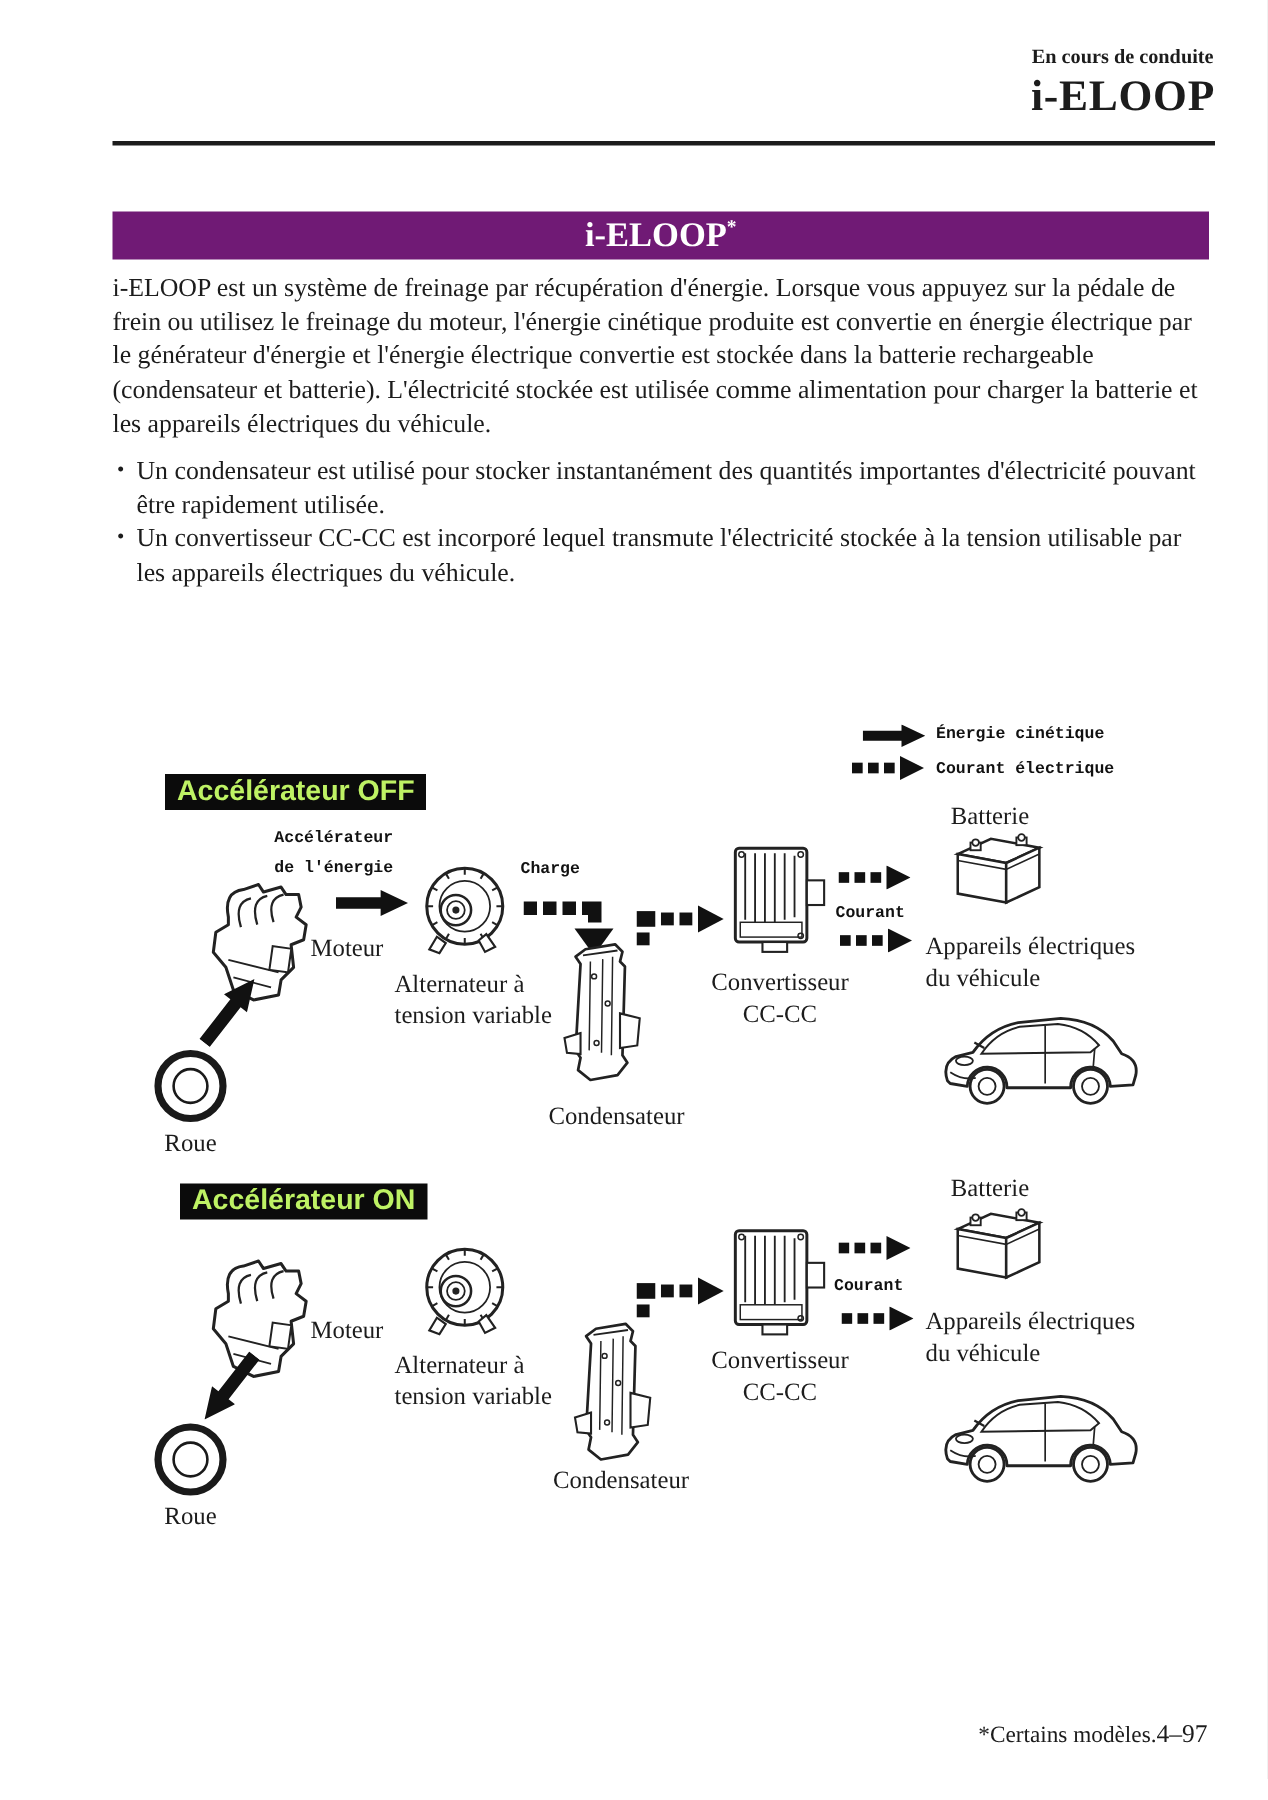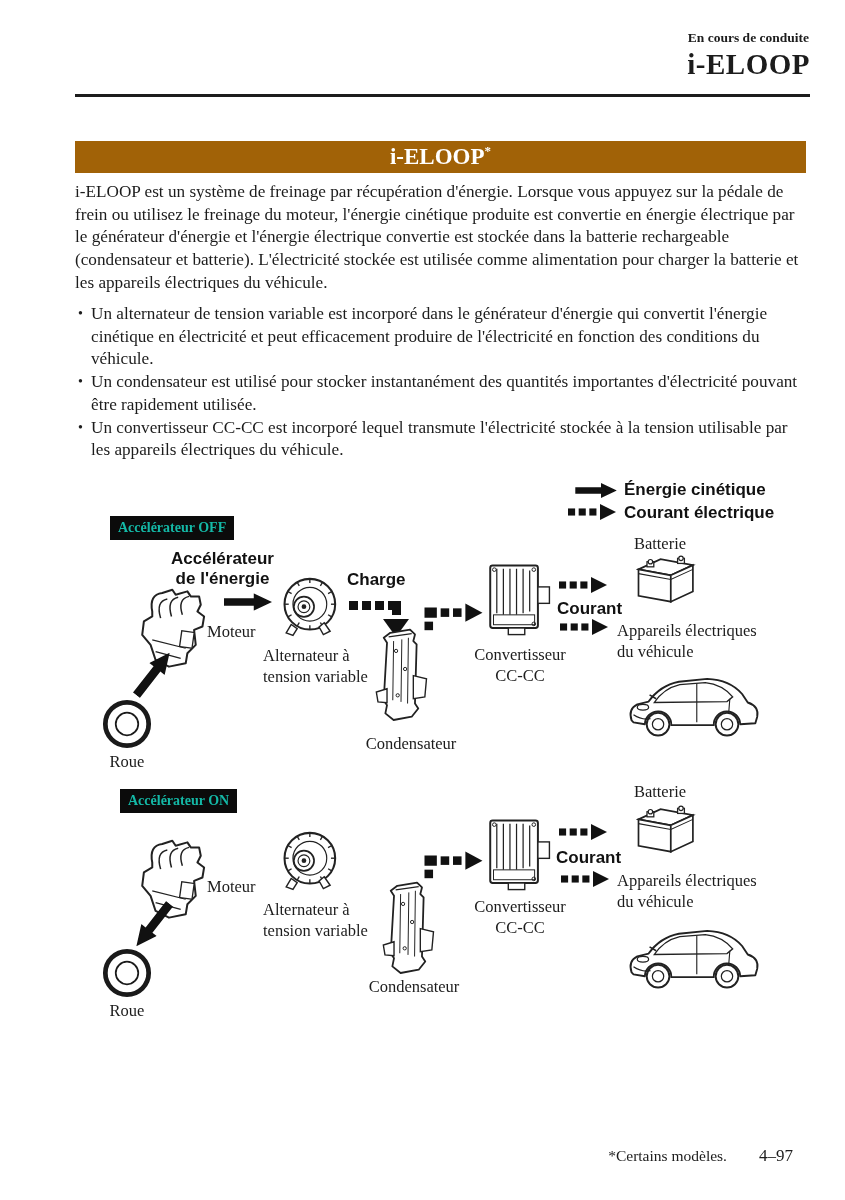"i-ELOOP*" .title-bar { background: #a16207 -> #701a75 }
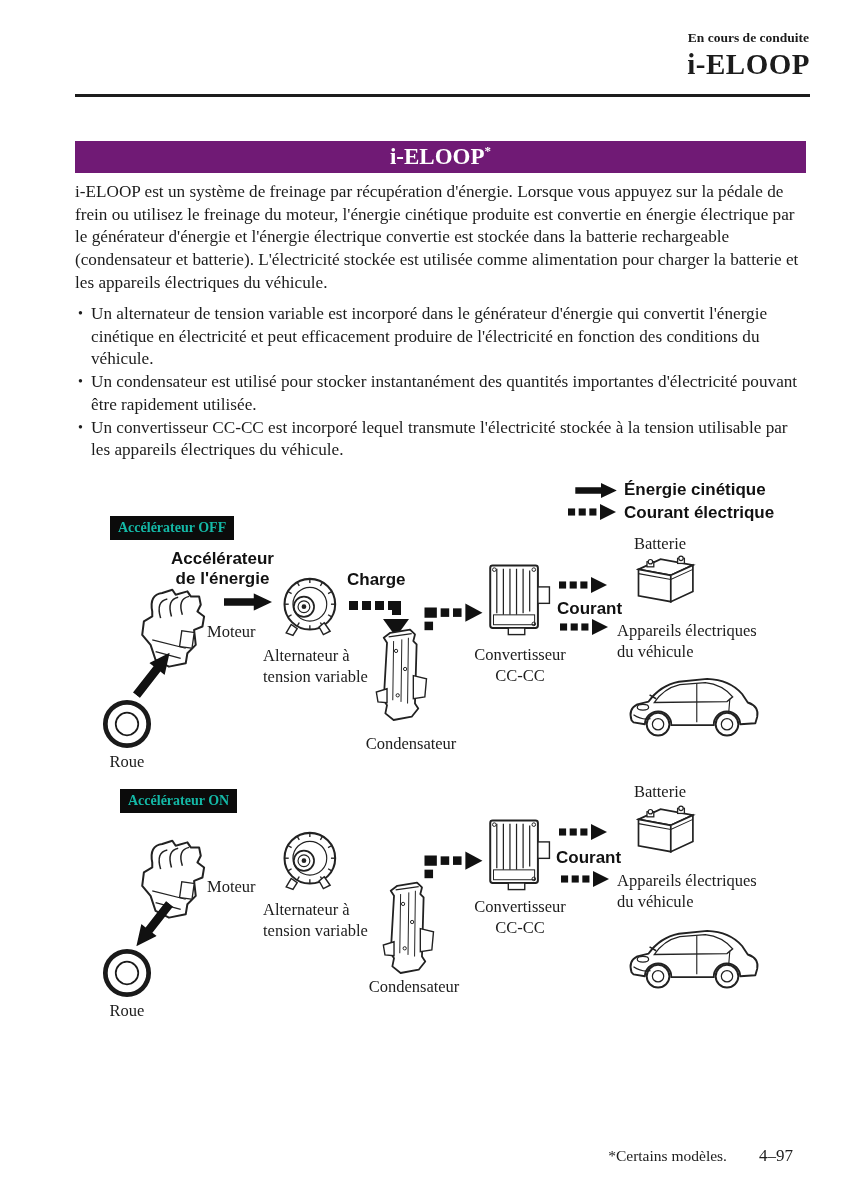"Un alternateur de tension variable" li { html: <li>Un alternateur de tension variable est incorporé dans le générateur d'énergie qui convertit l'énergie cinétique en électricité et peut efficacement produire de l'électricité en fonction des conditions du véhicule.</li> -> none }
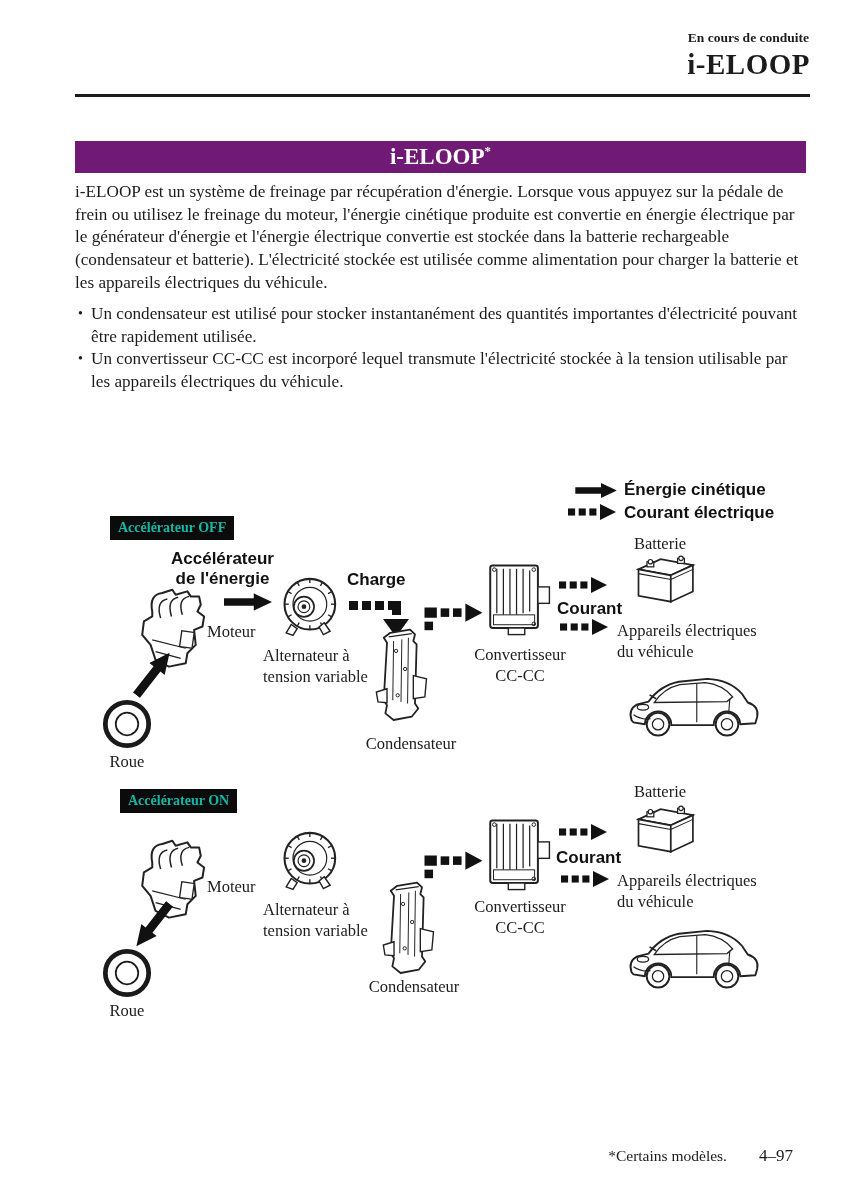"Énergie cinétique" .blab { font-family: Liberation Sans, sans-serif -> Liberation Mono, monospace; font-size: 17px -> 11px }
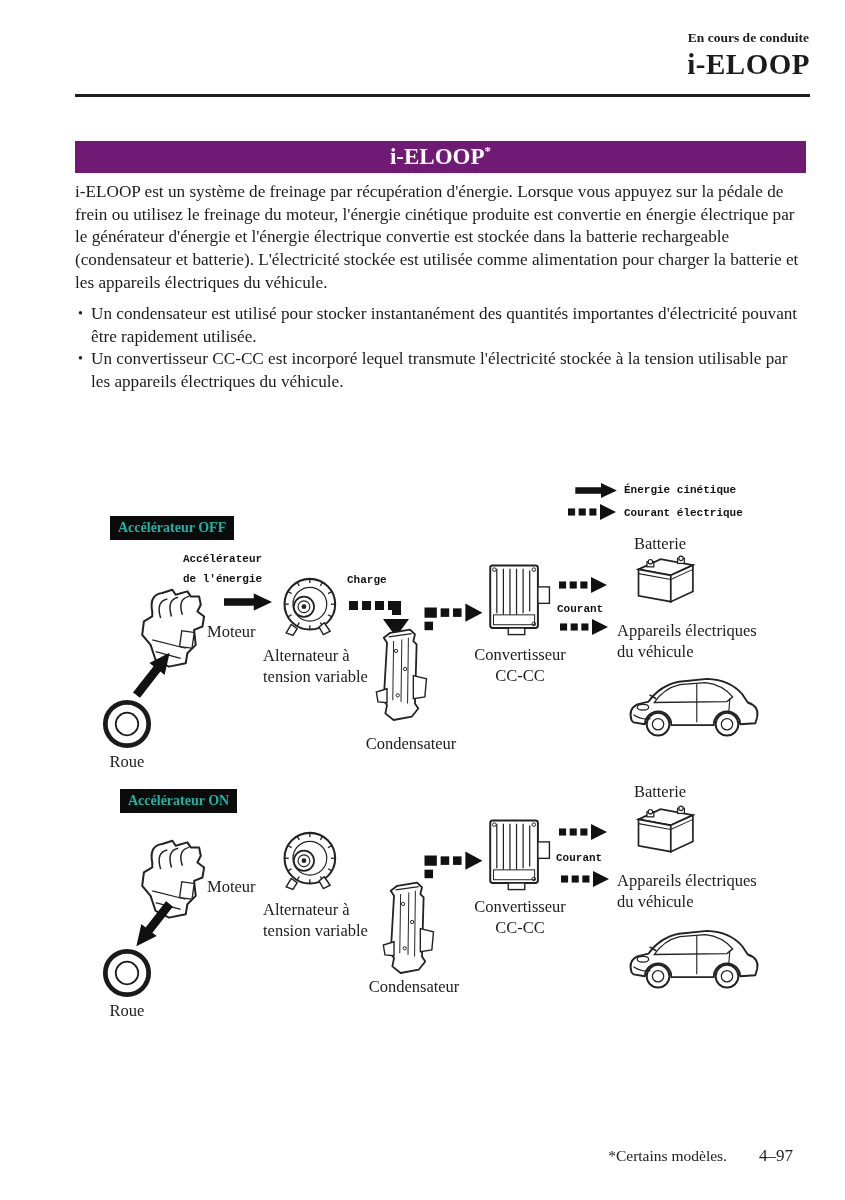"Accélérateur OFF" .mode-box { color: #14b8a6 -> #bef264; font-family: Liberation Serif, serif -> Liberation Sans, sans-serif; font-size: 14px -> 19px }
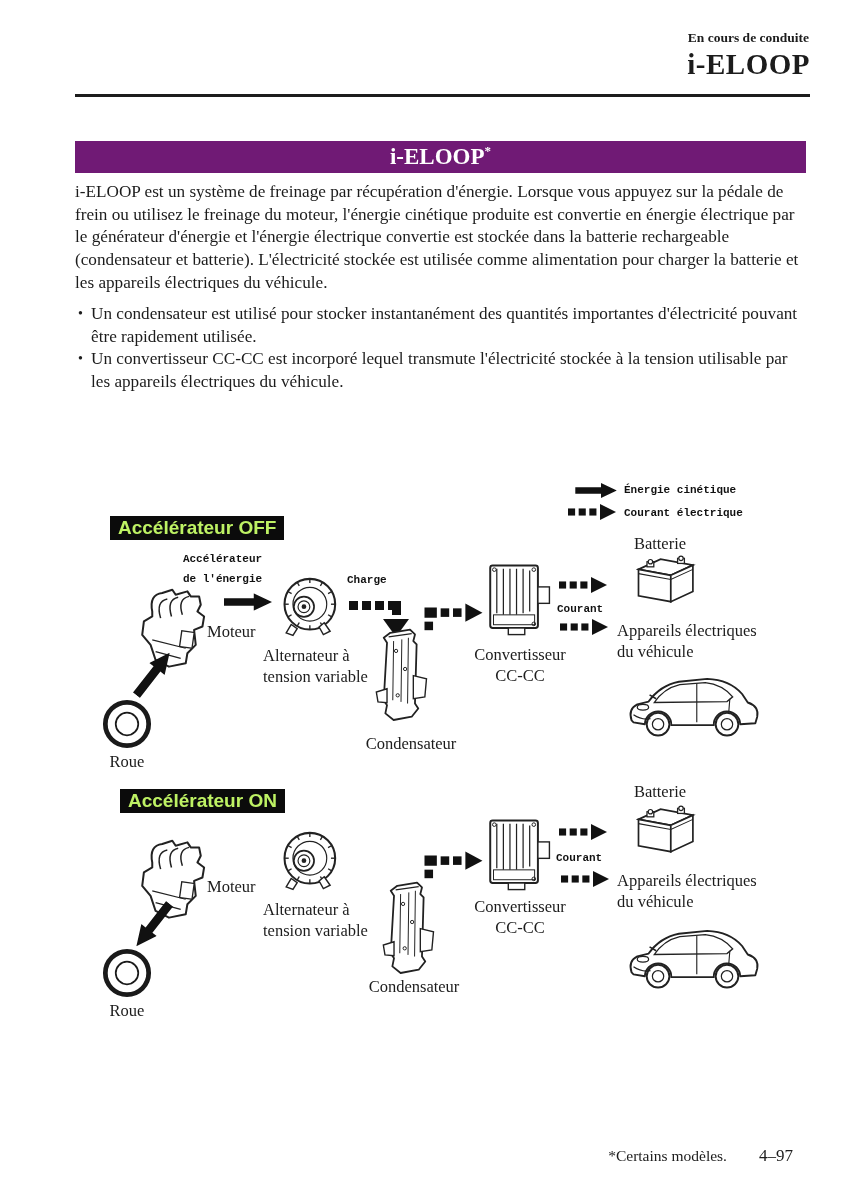"*Certains modèles." .footer { gap: 32px -> none; right: 52px -> 40px }
